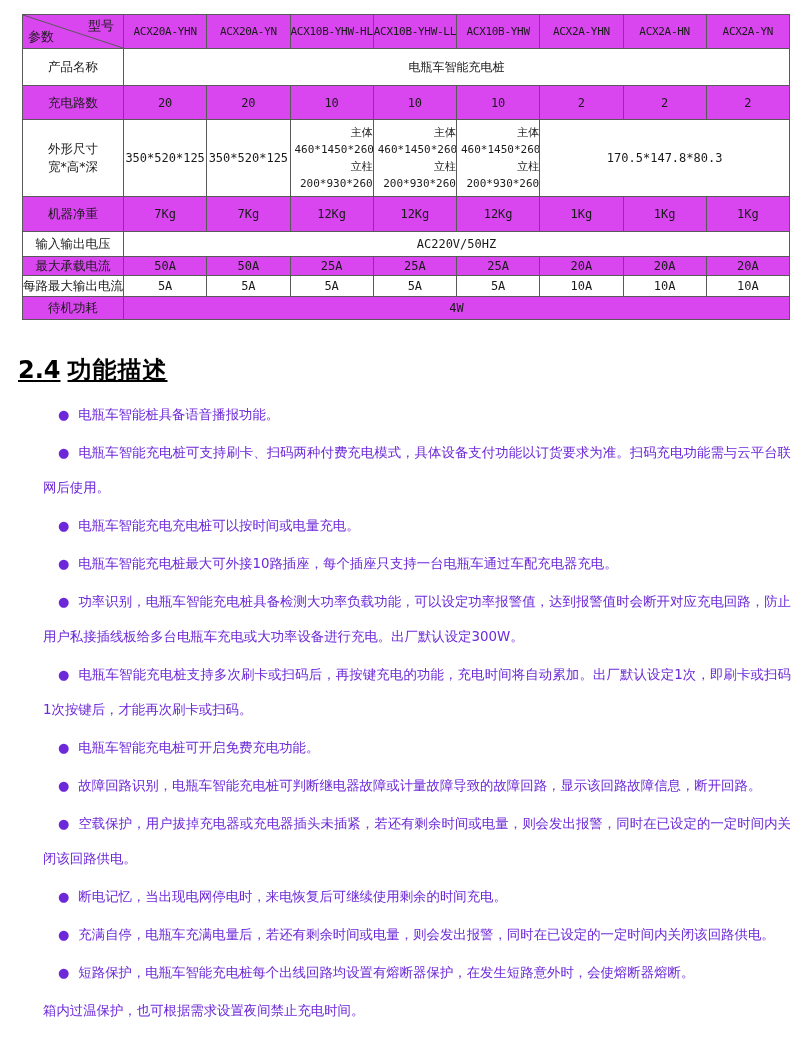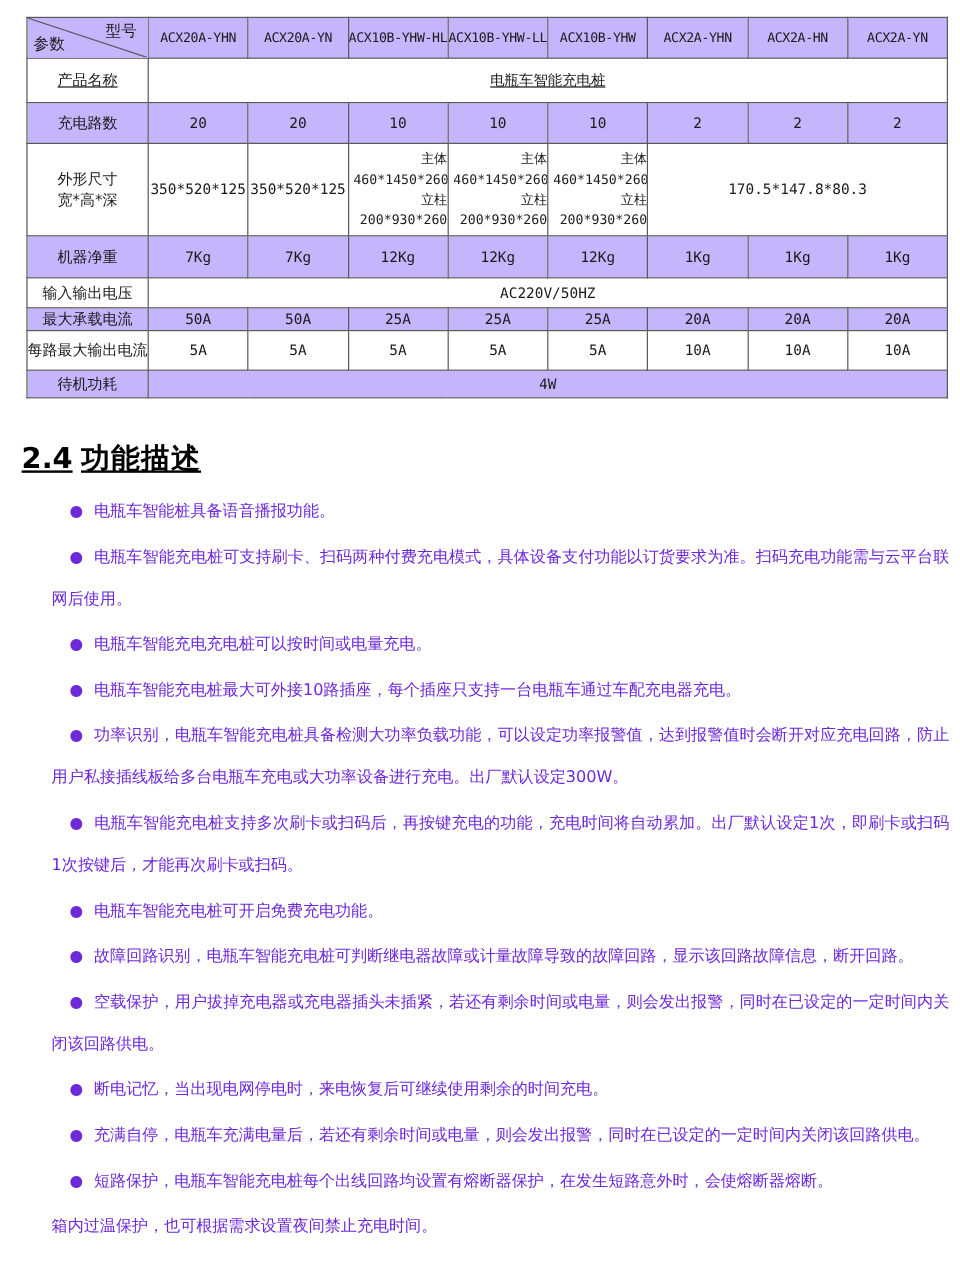"型号" .spec-table tr.shaded th, .spec-table tr.shaded td { background: #c4b5fd -> #d946ef }
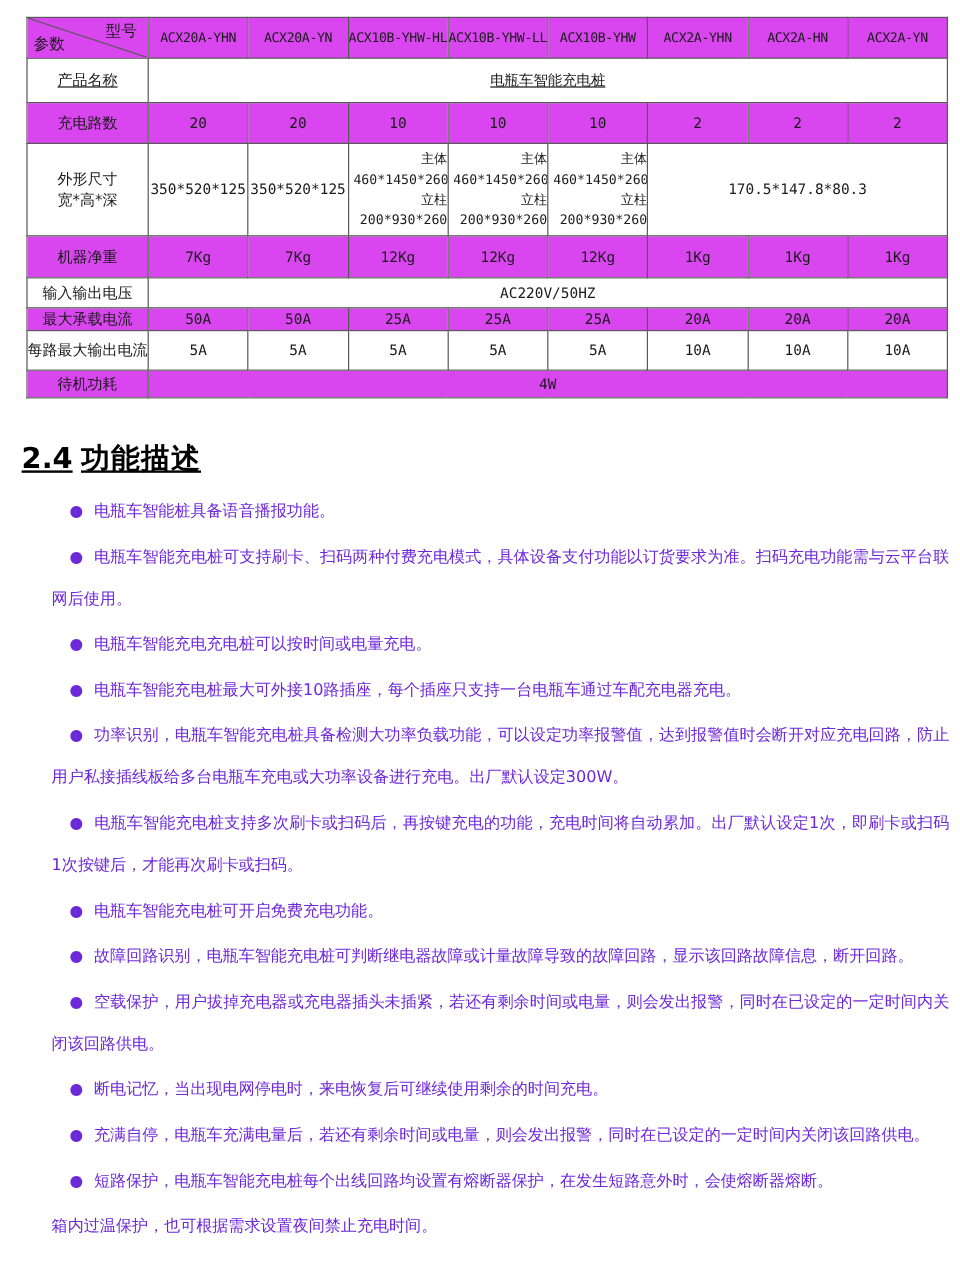"产品名称" .spec-table tbody tr:nth-child(1) { text-decoration: underline -> none }
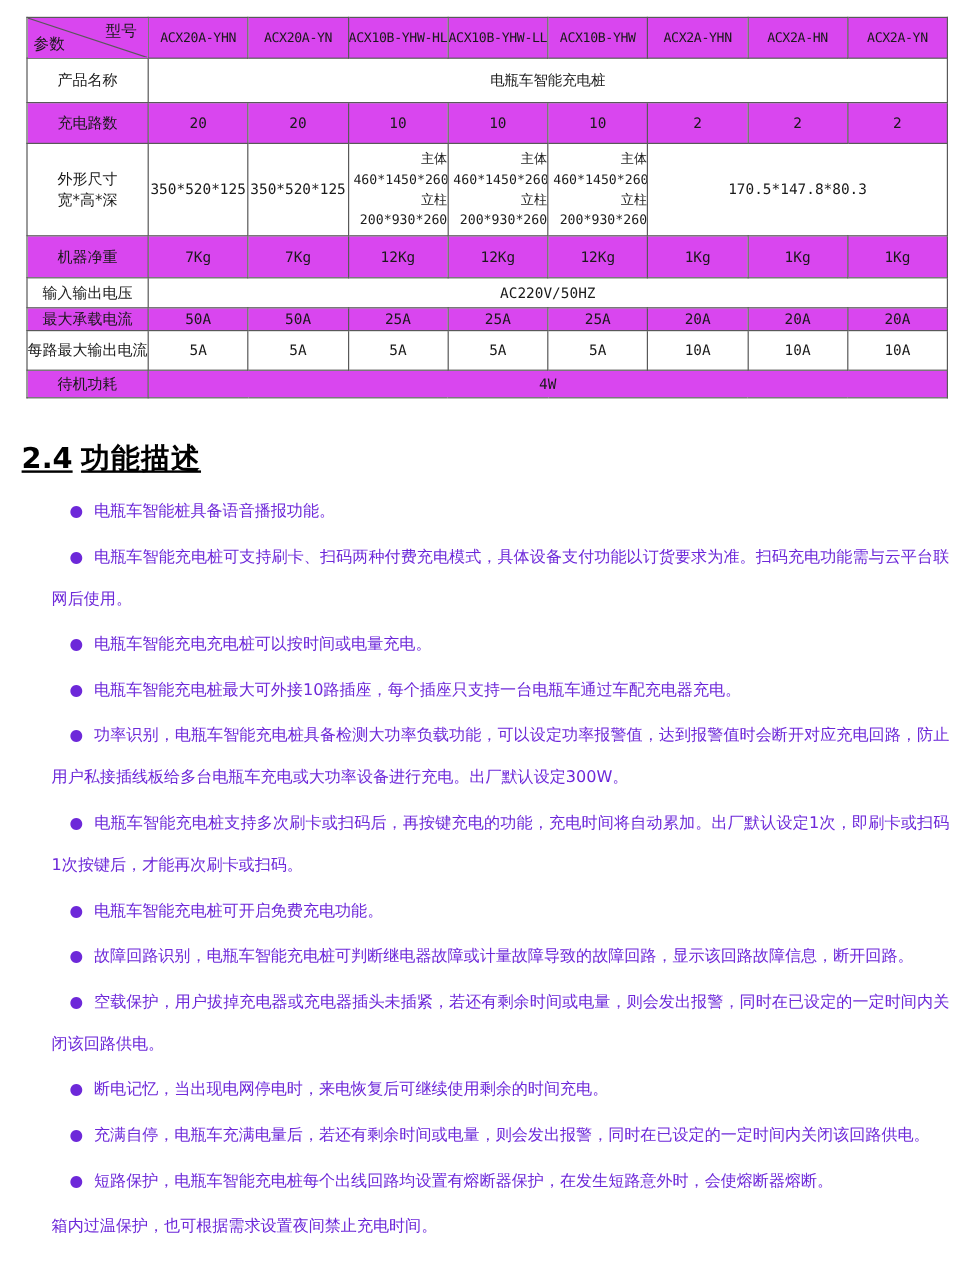"每路最大输出电流" .spec-table tbody tr:nth-child(7) { height: 33px -> 21px }
